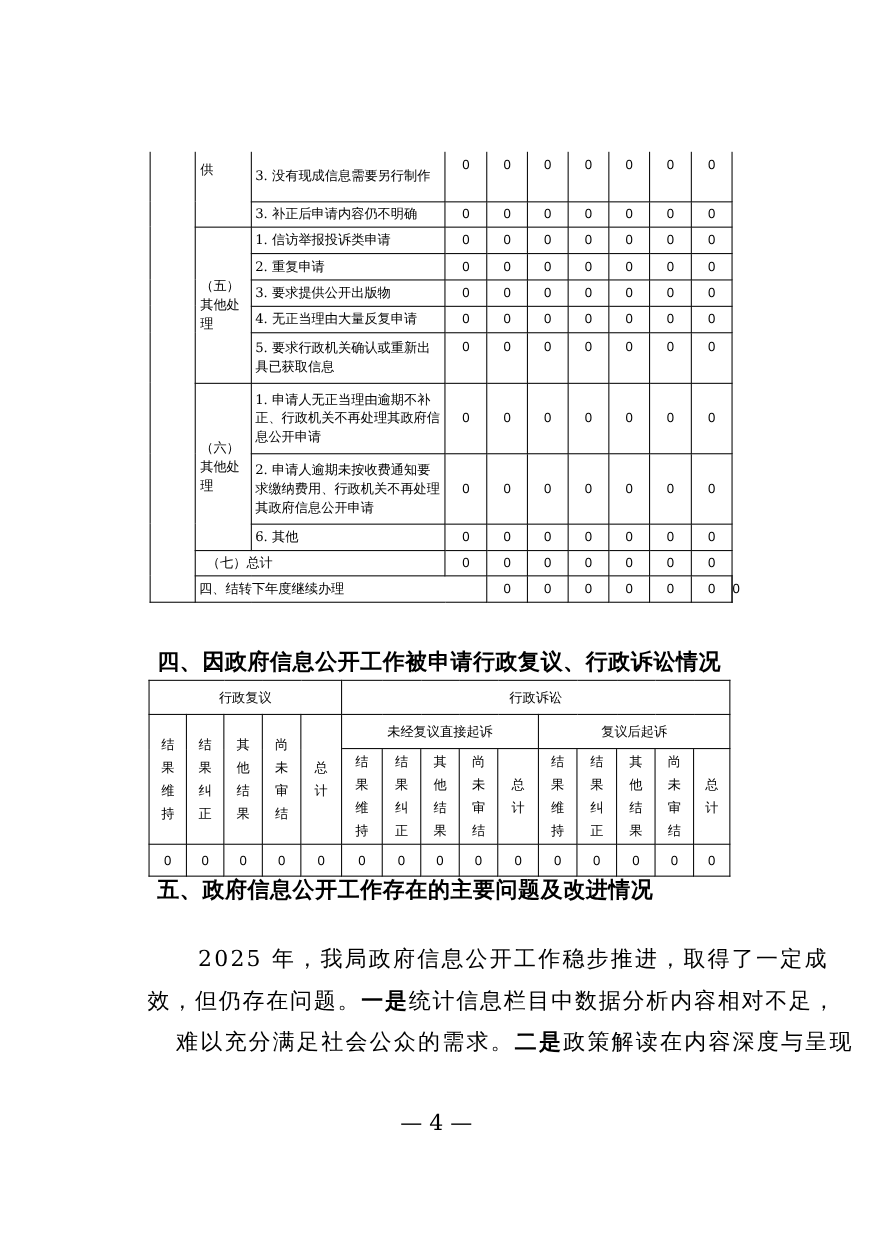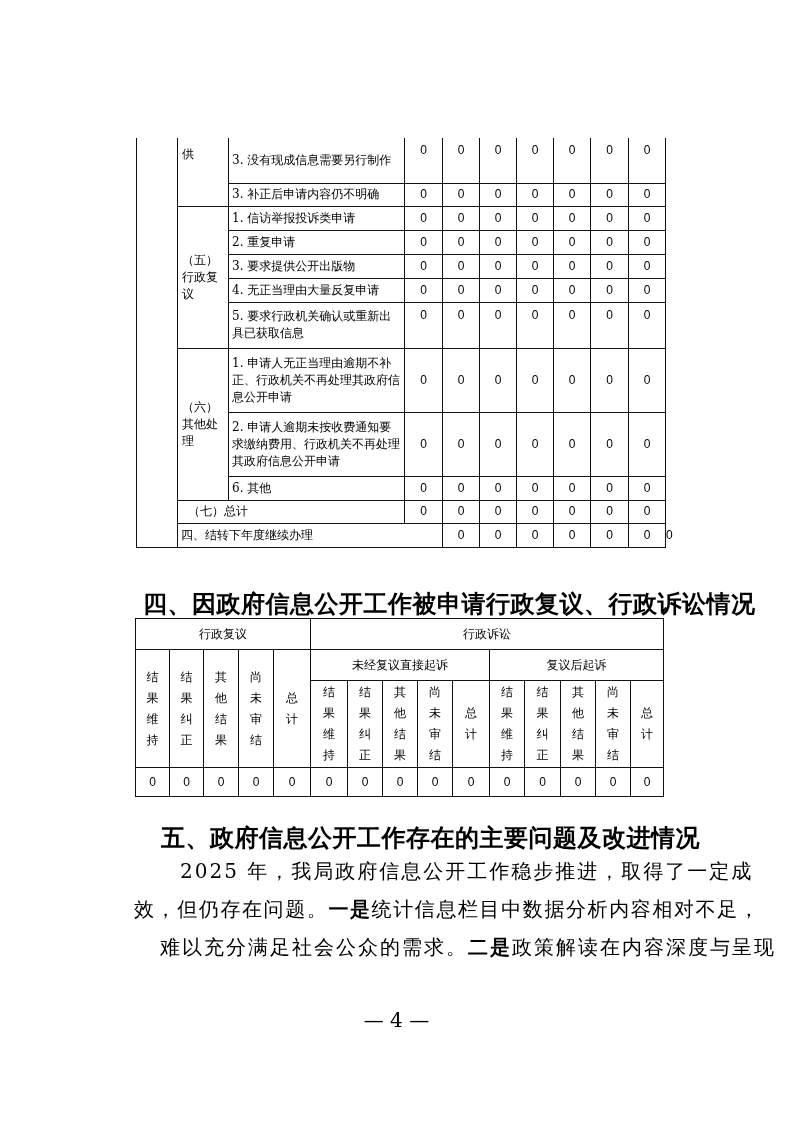"（五）行政复议" td.grp { text: 行政复议 -> 其他处理 }
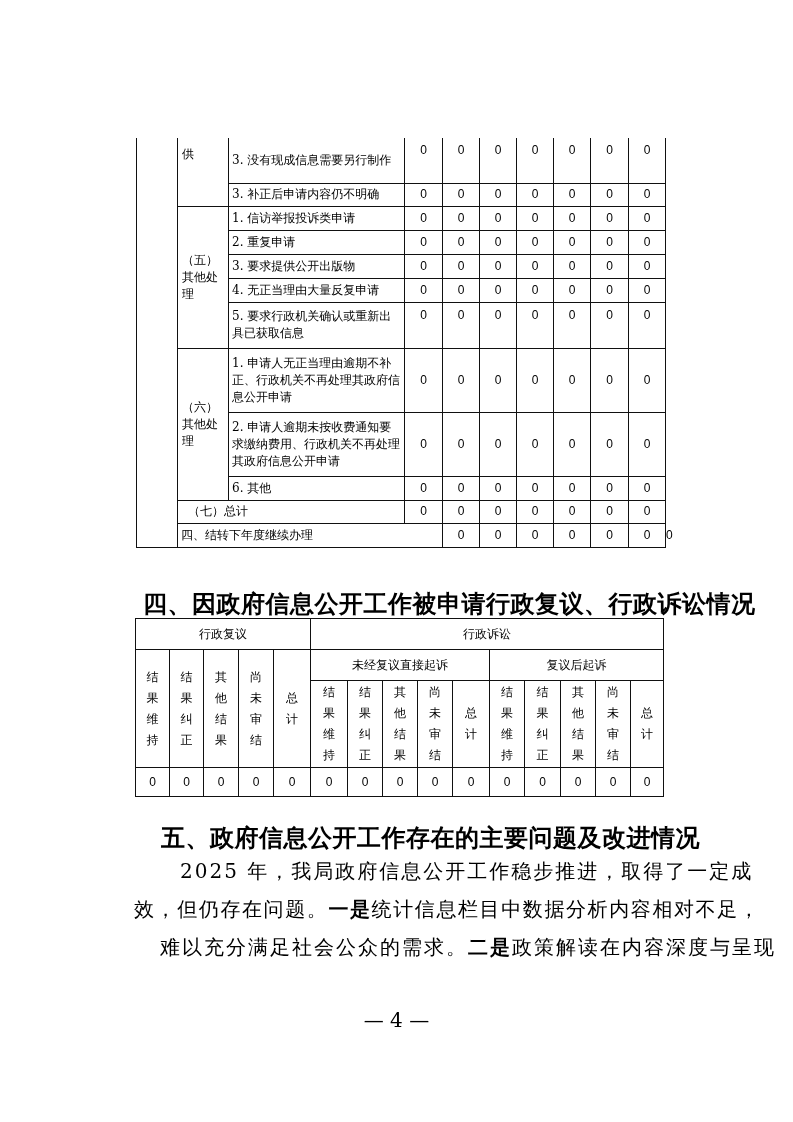"四、因政府信息公开工作被申请行政复议、行政诉讼情况" h2 { font-size: 24px -> 20px }
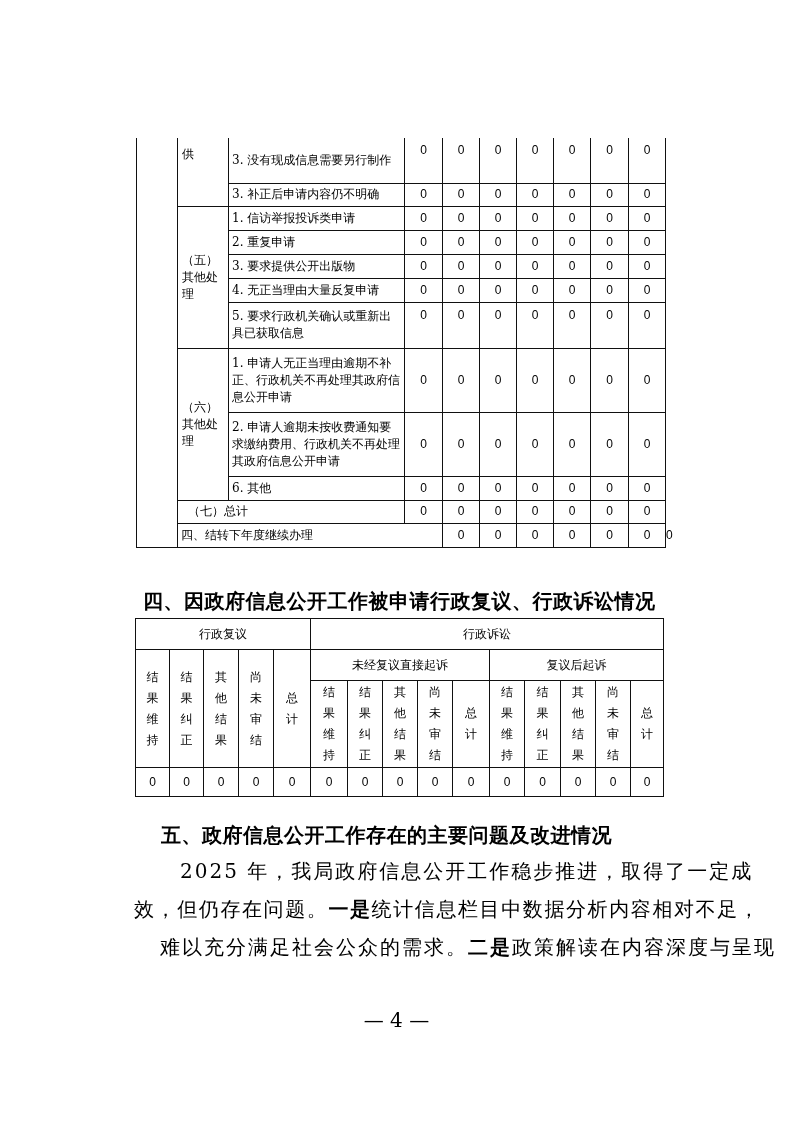"五、政府信息公开工作存在的主要问题及改进情况" h2.abs { margin-left: 18px -> none; top: 822px -> 795px }
